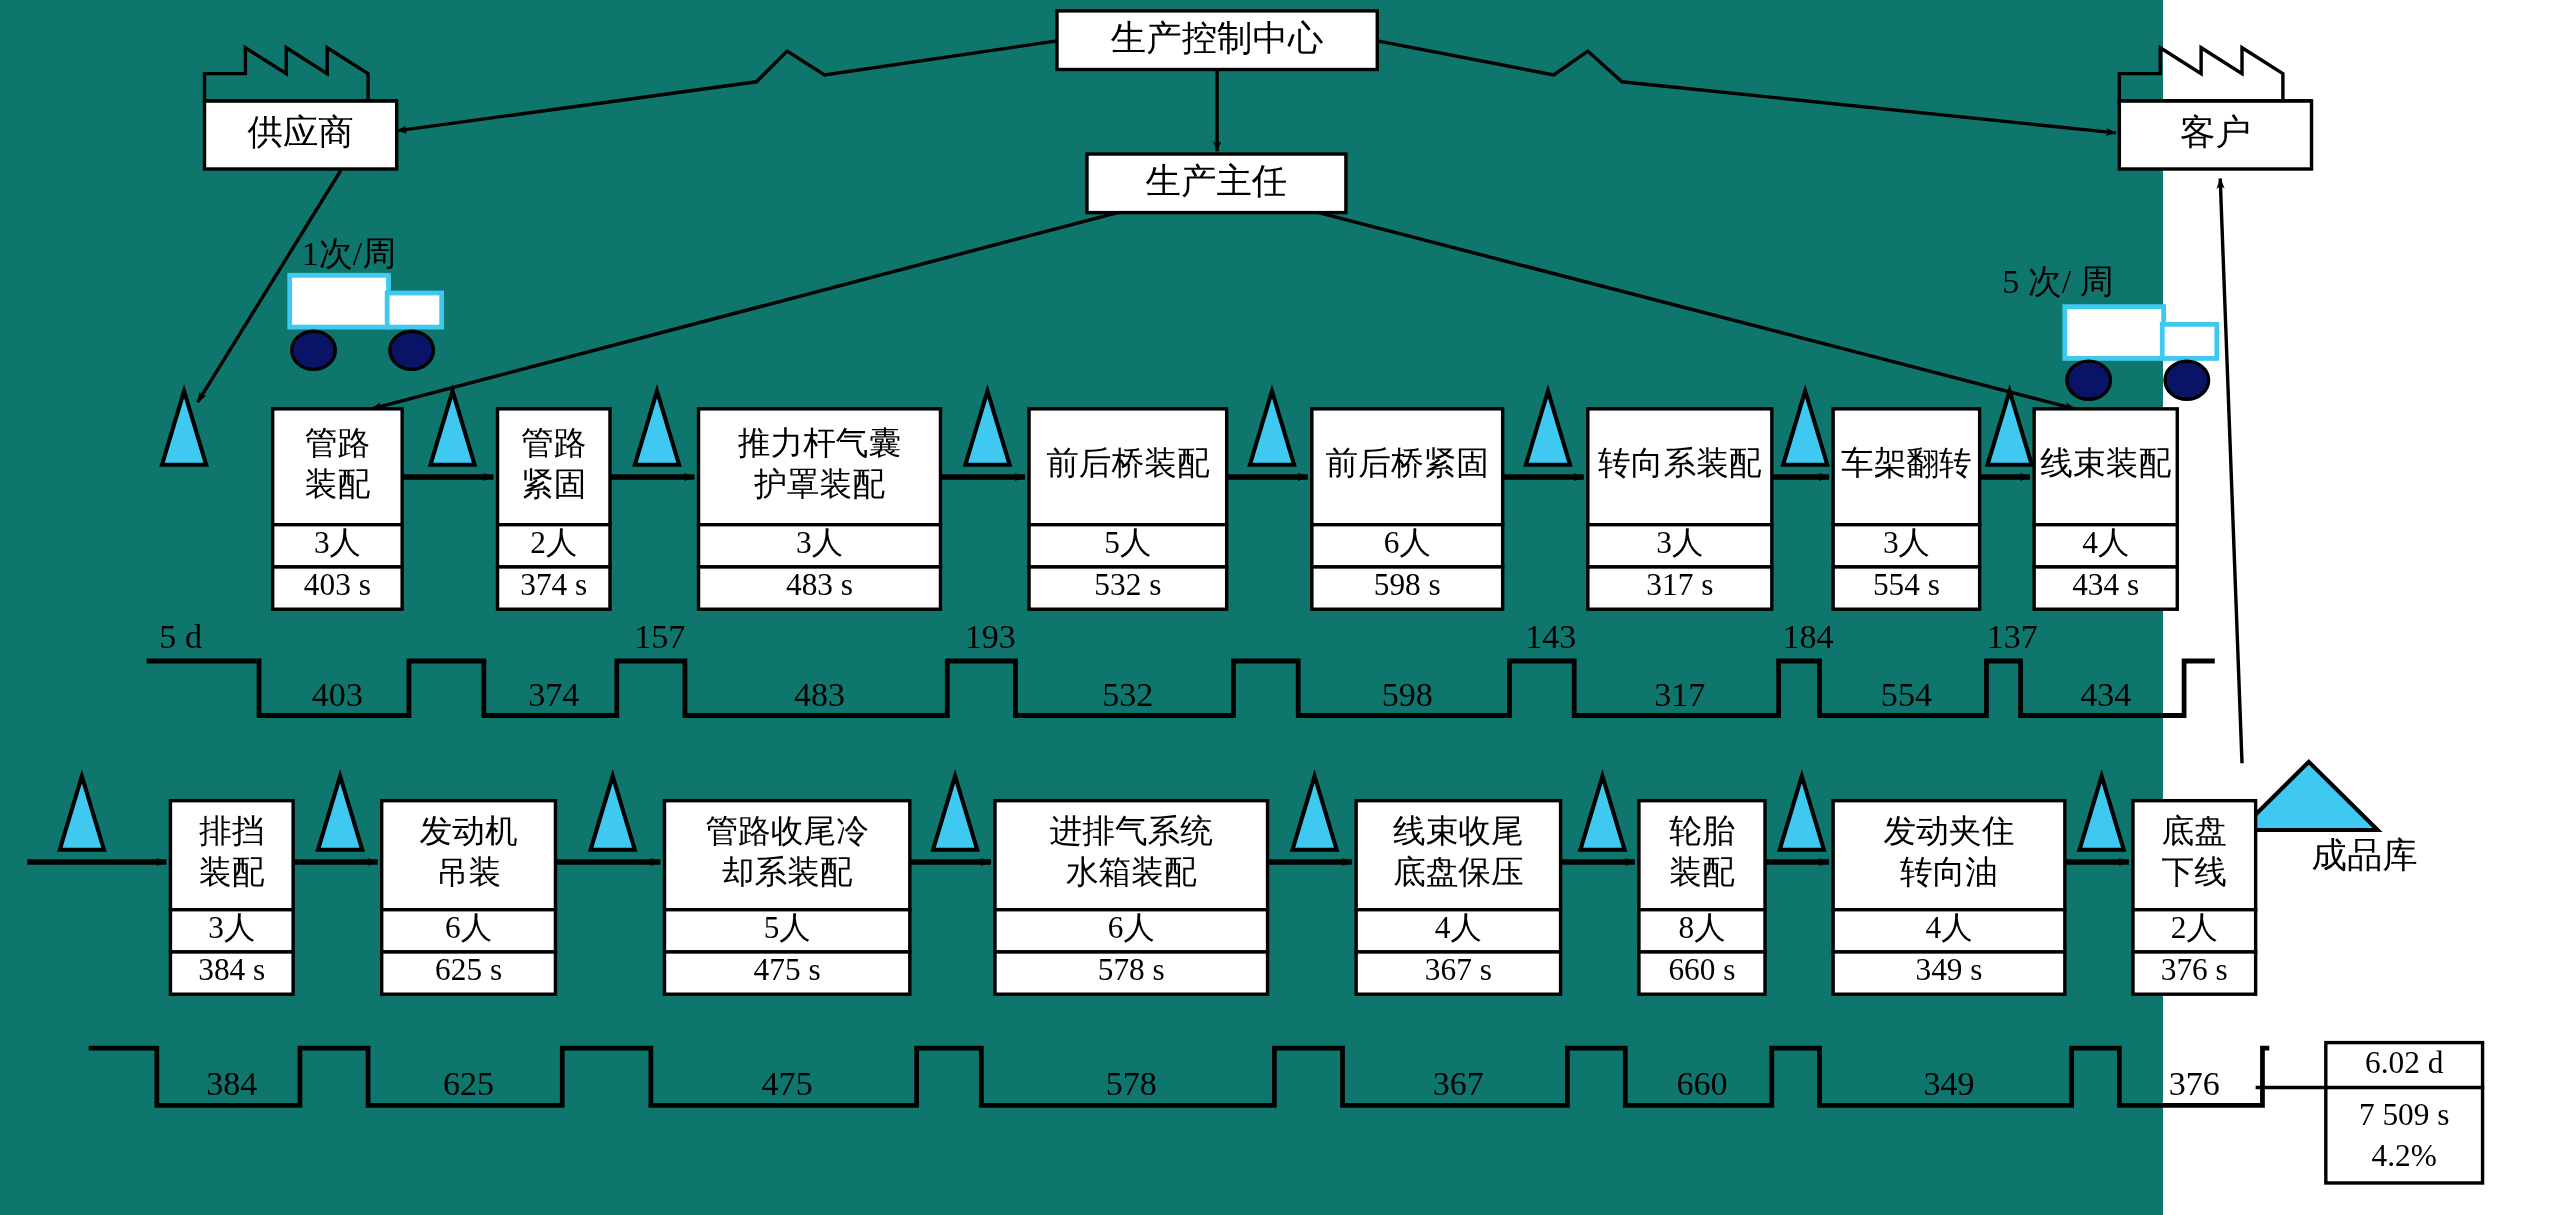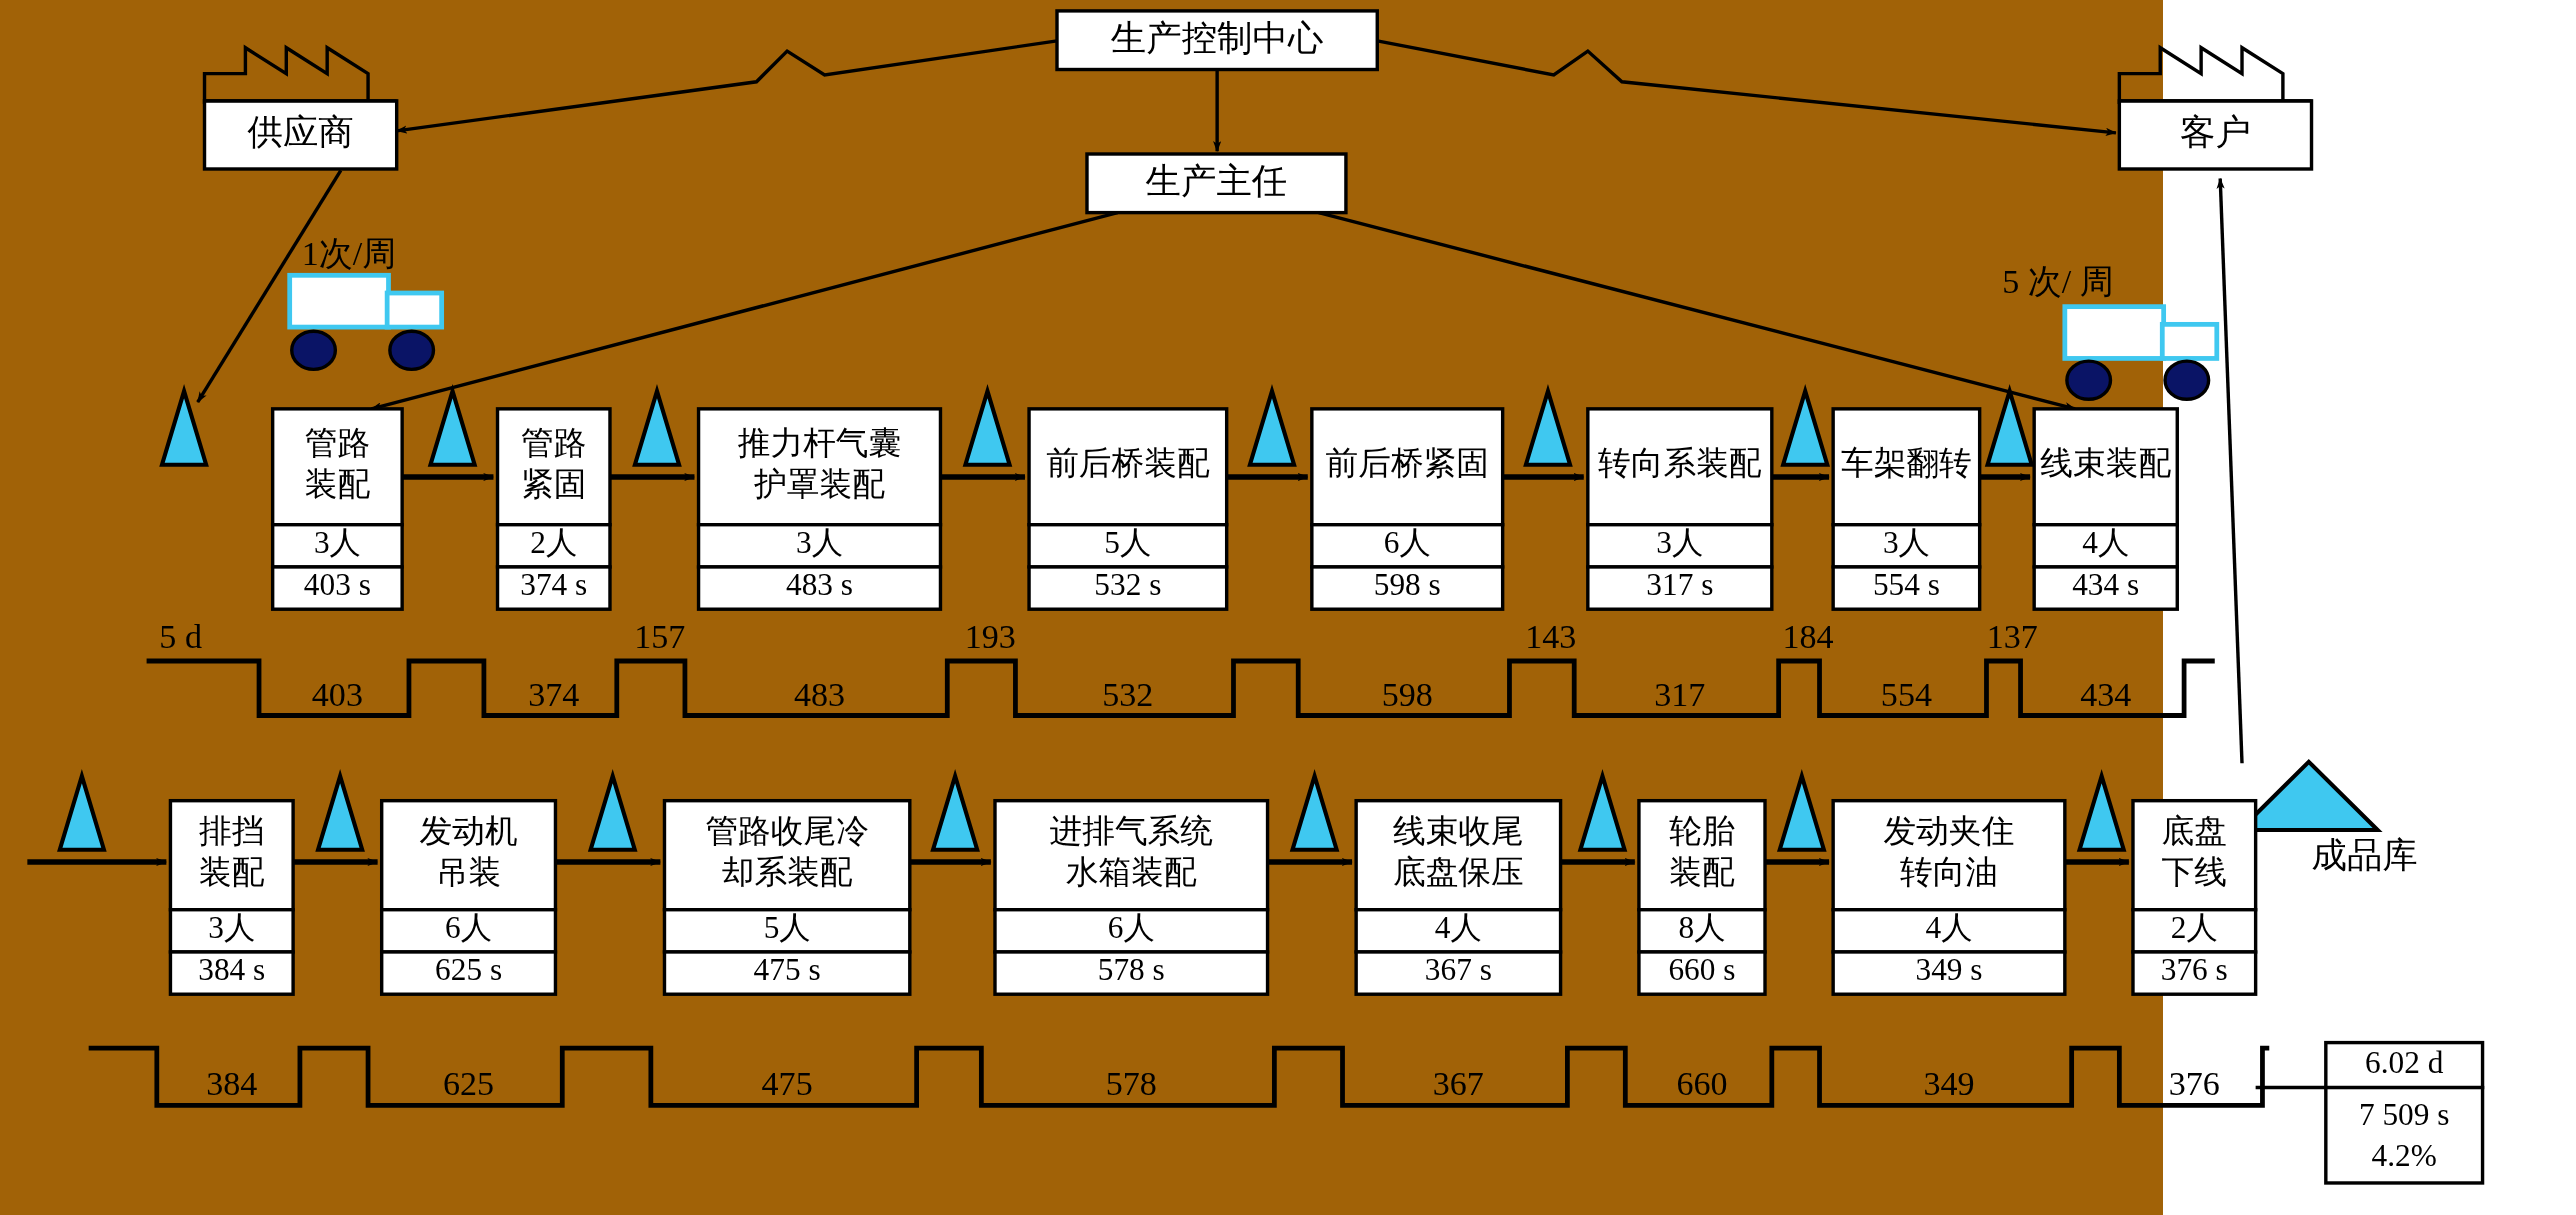"生产控制中心" #root { background: #a16207 -> #0f766e }
